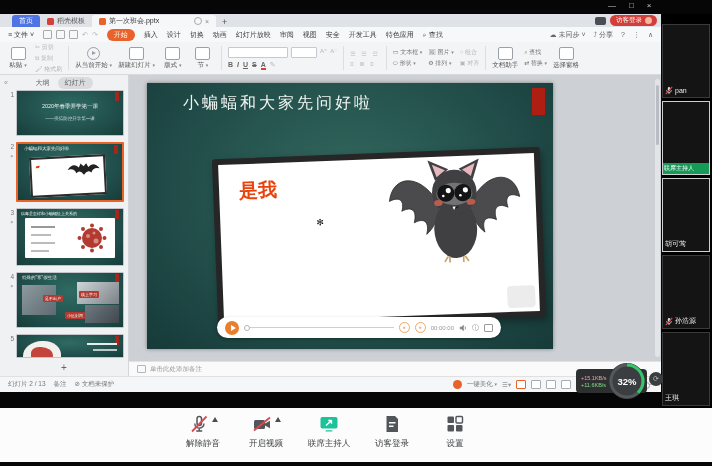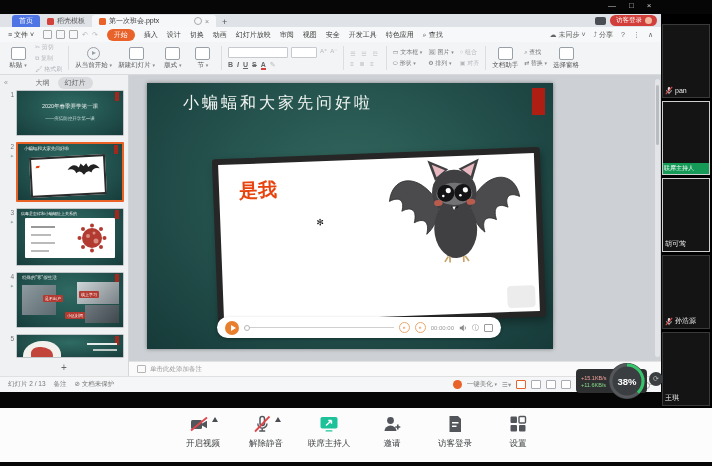"38%" span { text: 38% -> 32% }
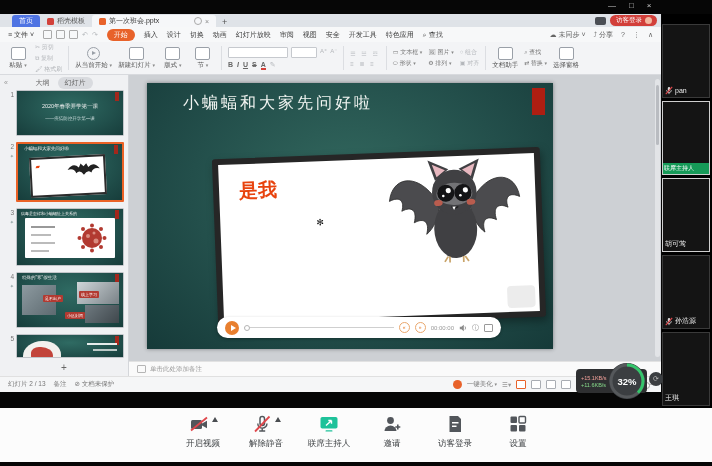"开启视频" div.mbtn { order: before "解除静音" -> after "解除静音" }
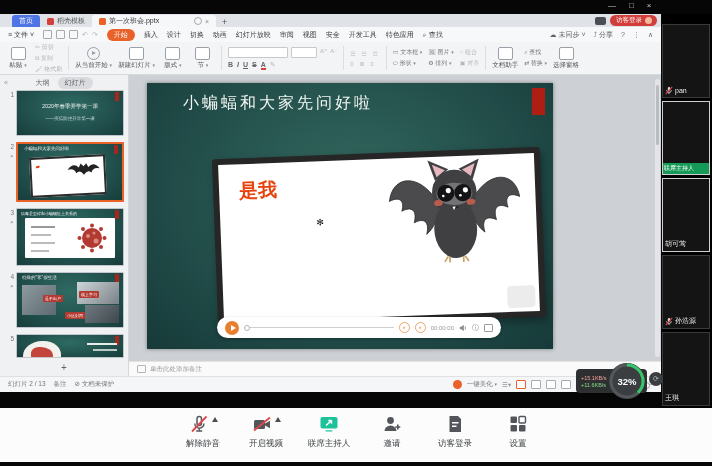"邀请" div.mbtn { html: <div> <div> <svg> <circle></circle> <path></path> <path></path> </svg> </div> <span>邀请</span> </div> -> none }
